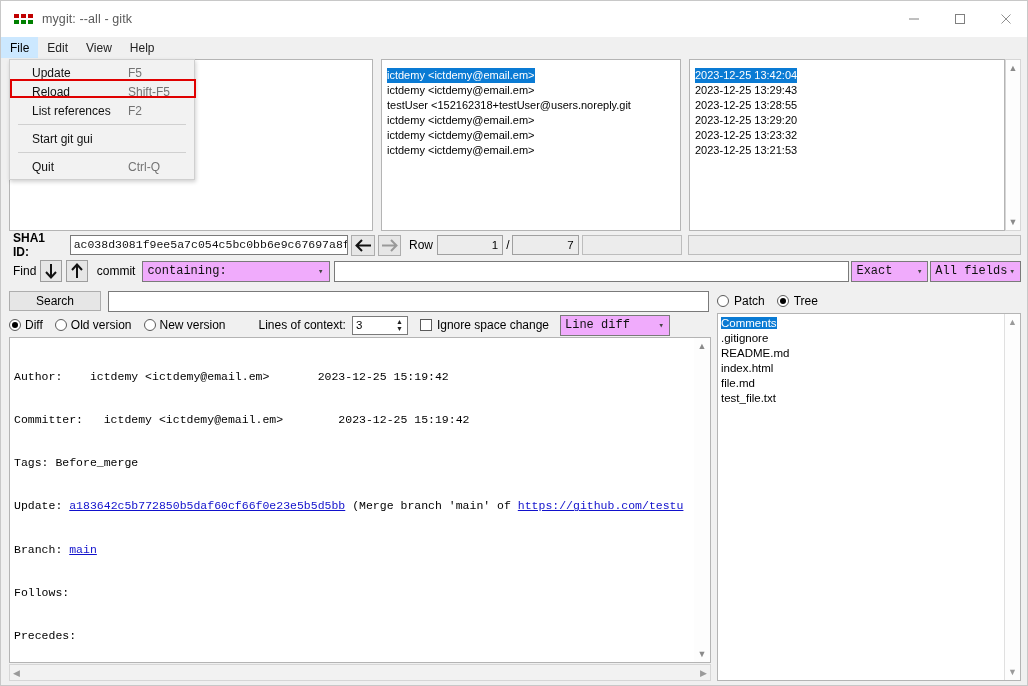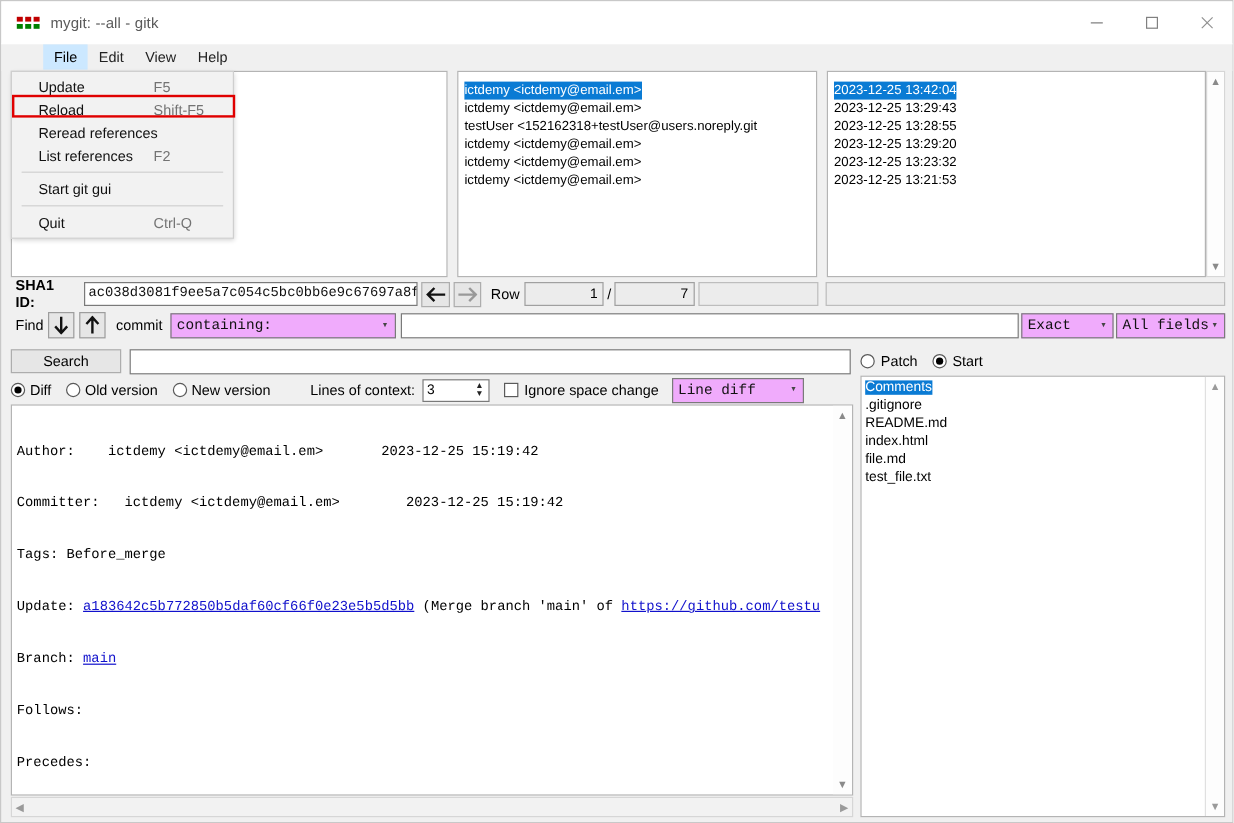"File" .menu-item.active { margin-left: 35px -> none }
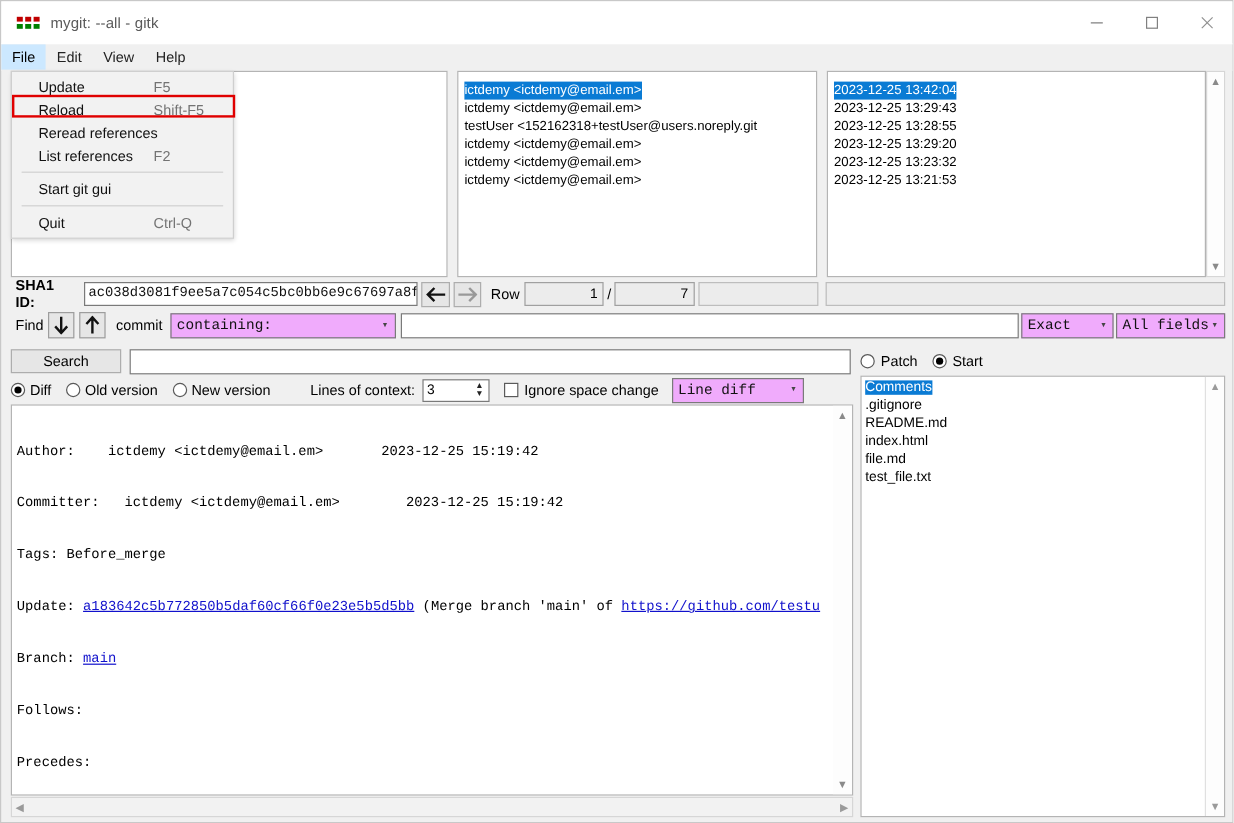"Reread references" div.dd-row { html: <div> <span>Reread references</span> <span></span> </div> -> none }
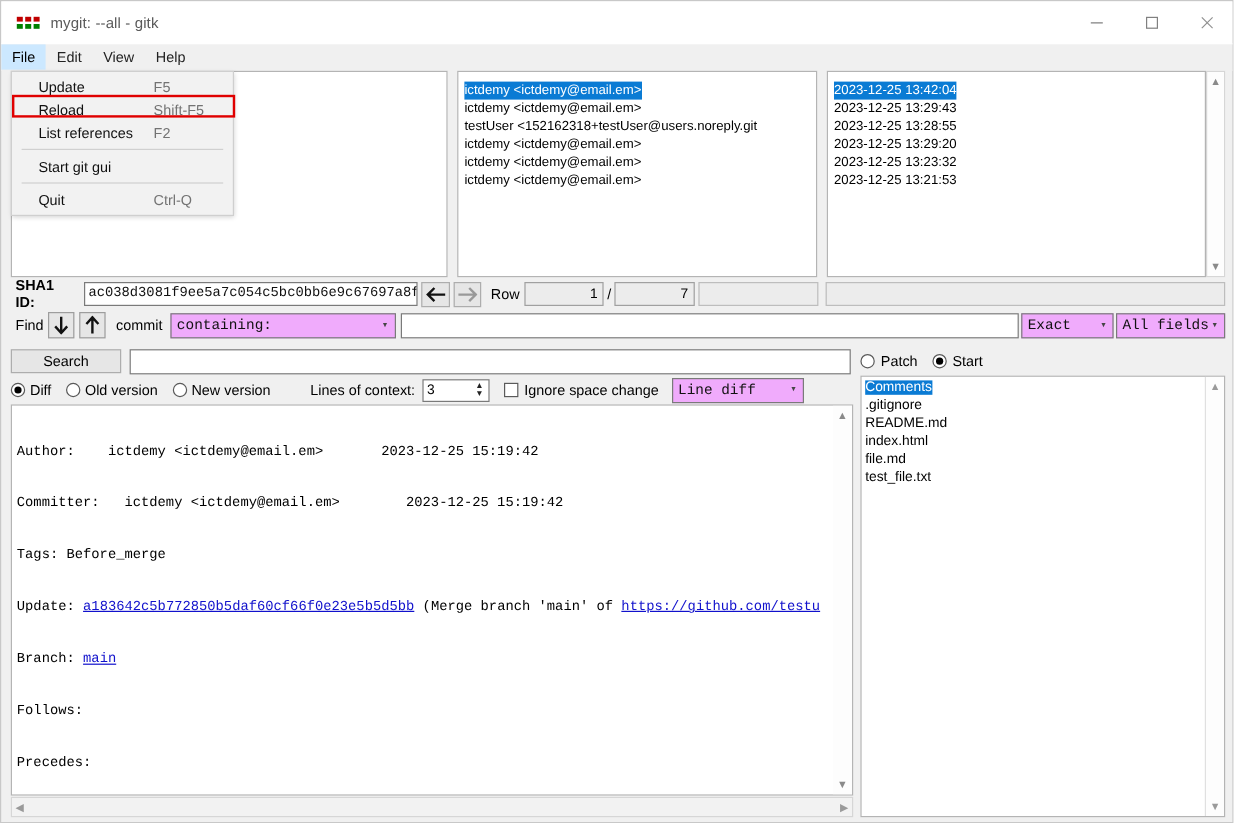"Start" span { text: Start -> Tree }
